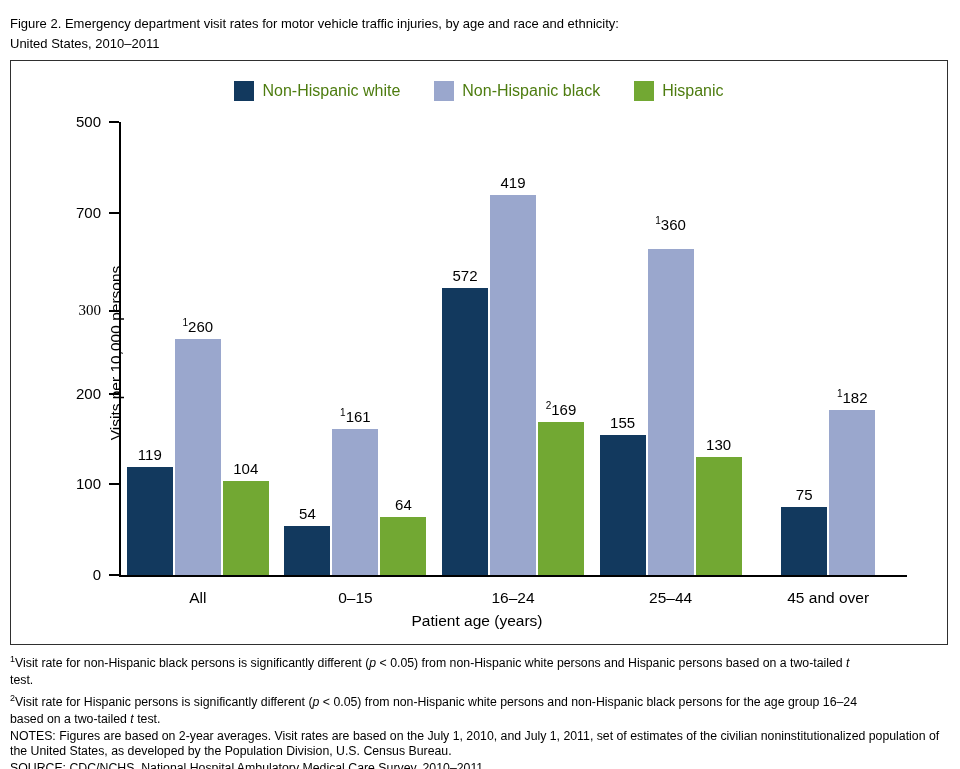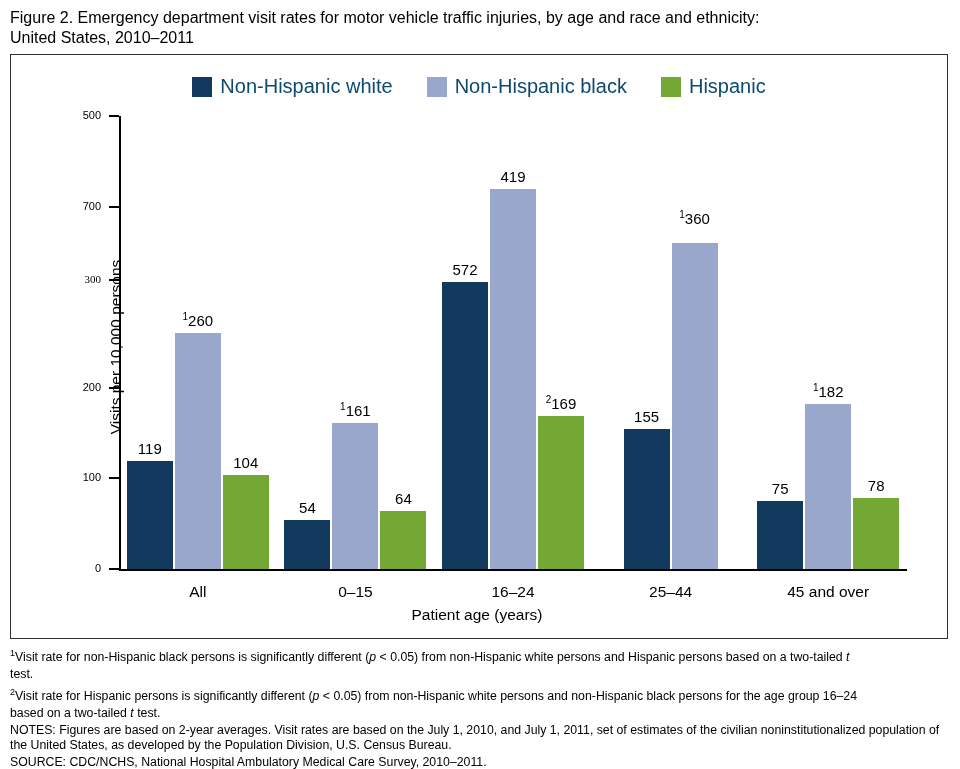"Figure 2. Emergency department visit" .fig-title { font-size: 16px -> 13px; margin: 2px 0 6px 0 -> 8px 0 6px 0 }
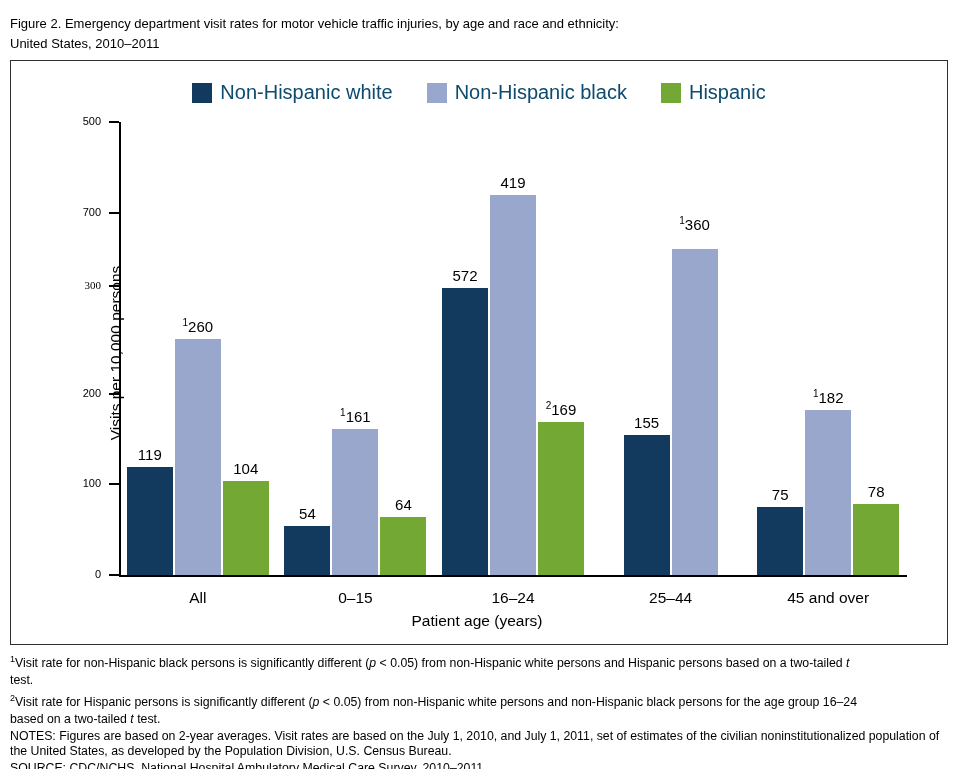"Non-Hispanic white" .legend-label { color: #0c4a6e -> #4d7c0f; font-size: 20px -> 16px }
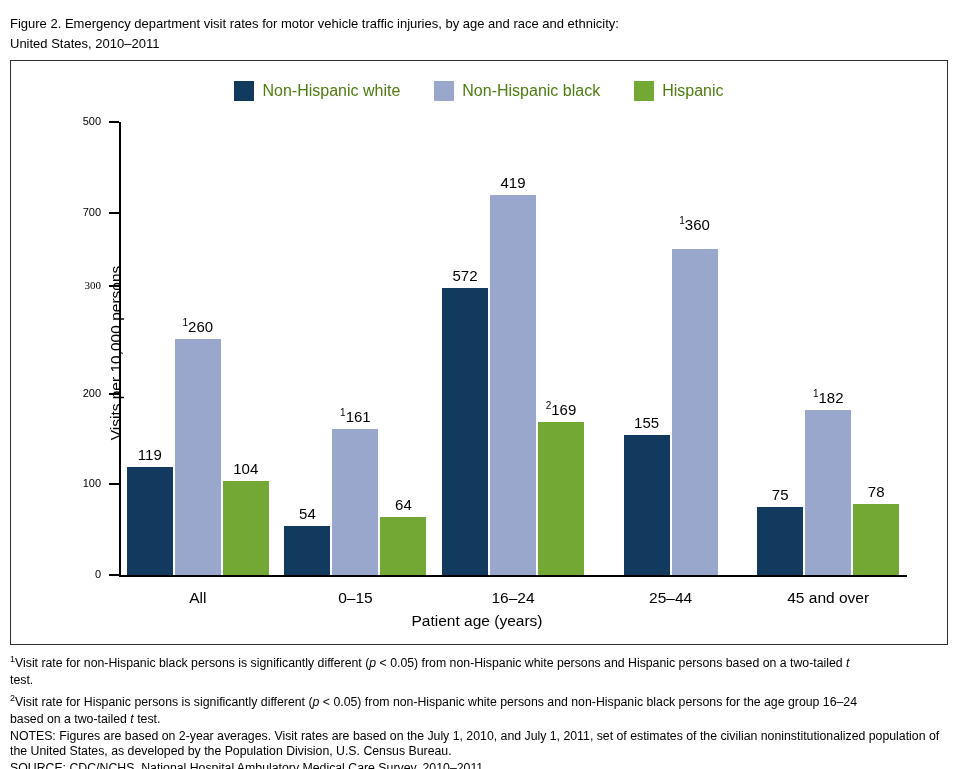"500" .ytick-label { font-size: 11px -> 15px }
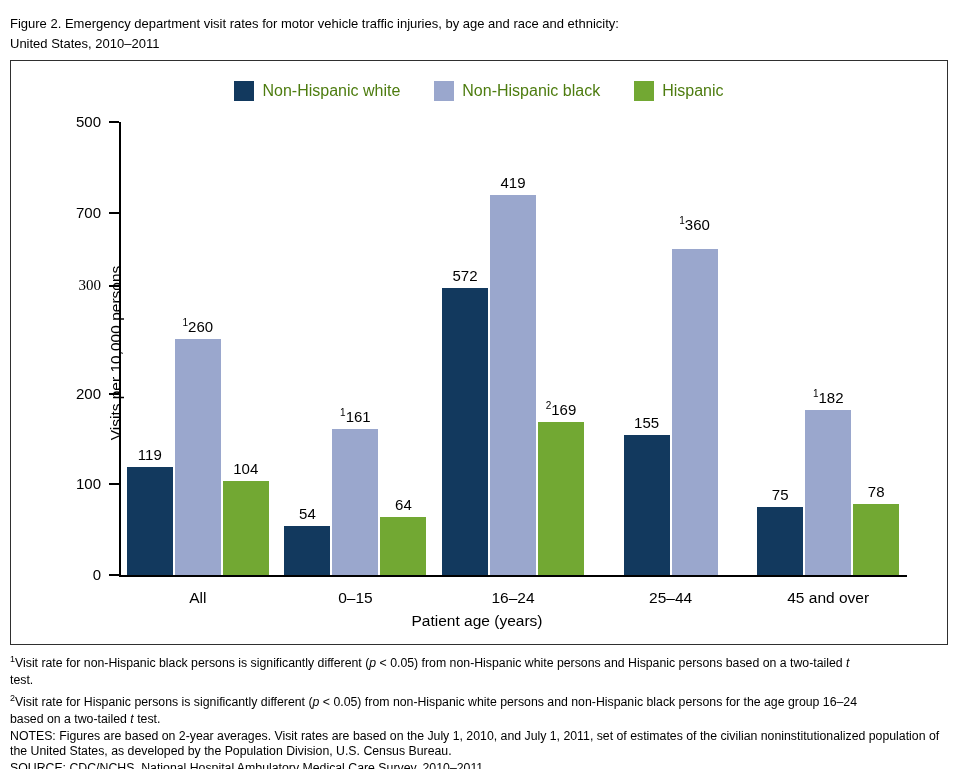"300" div.ytick { bottom: 290px -> 265px }
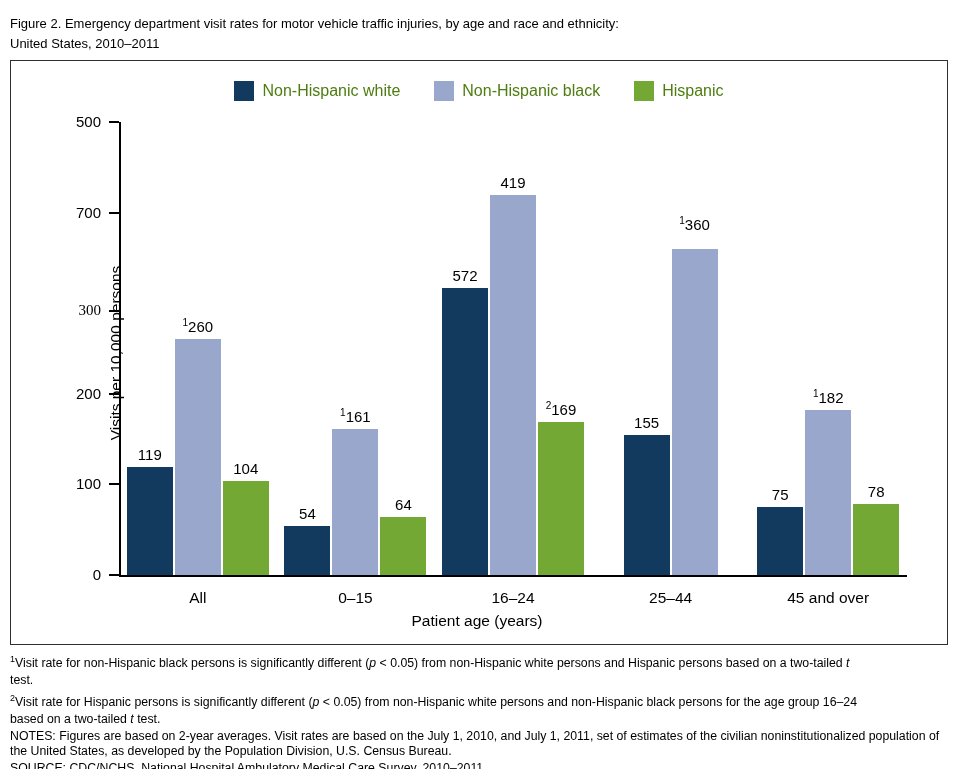"130" div.bar-wrap { html: none -> <div> <div></div> <div>130</div> </div> }
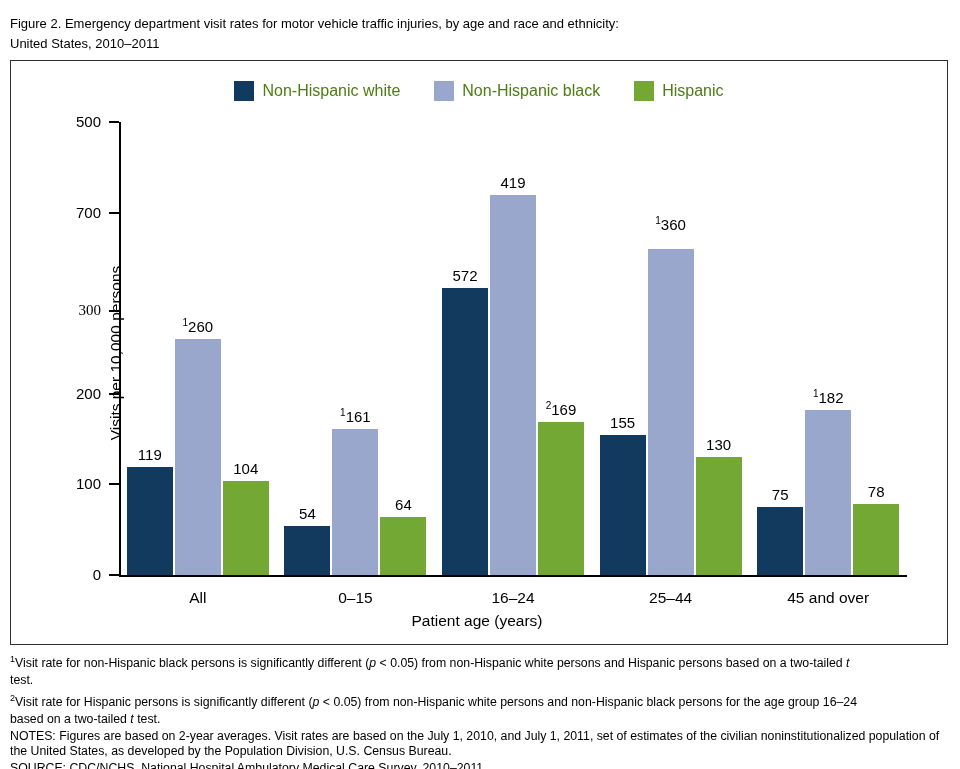"78" div.bar-wrap { html: <div> <div></div> <div>78</div> </div> -> none }
